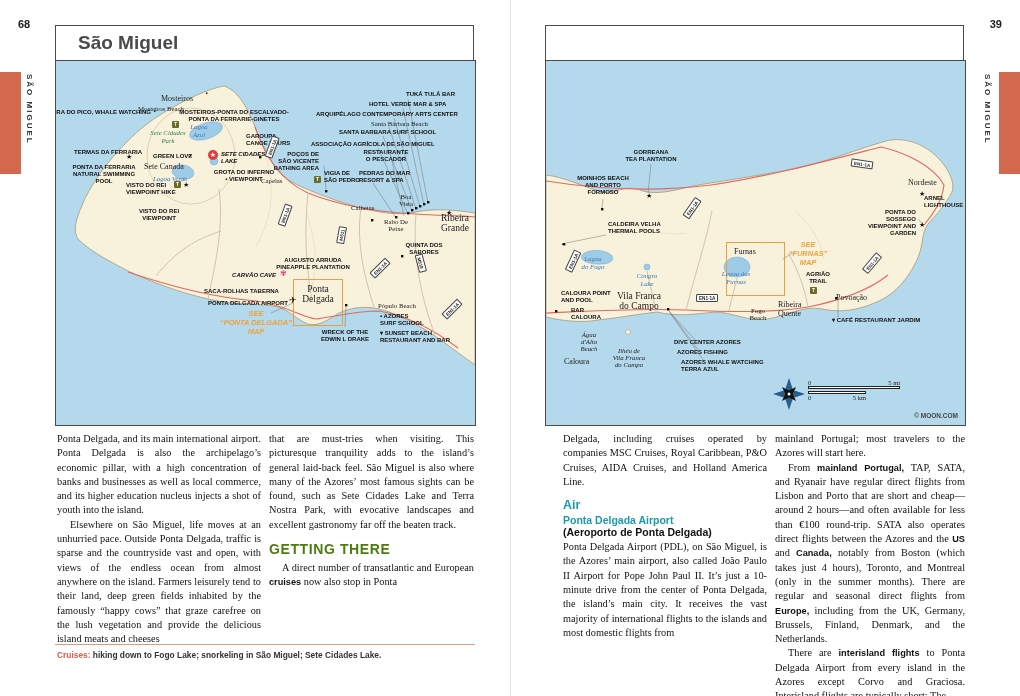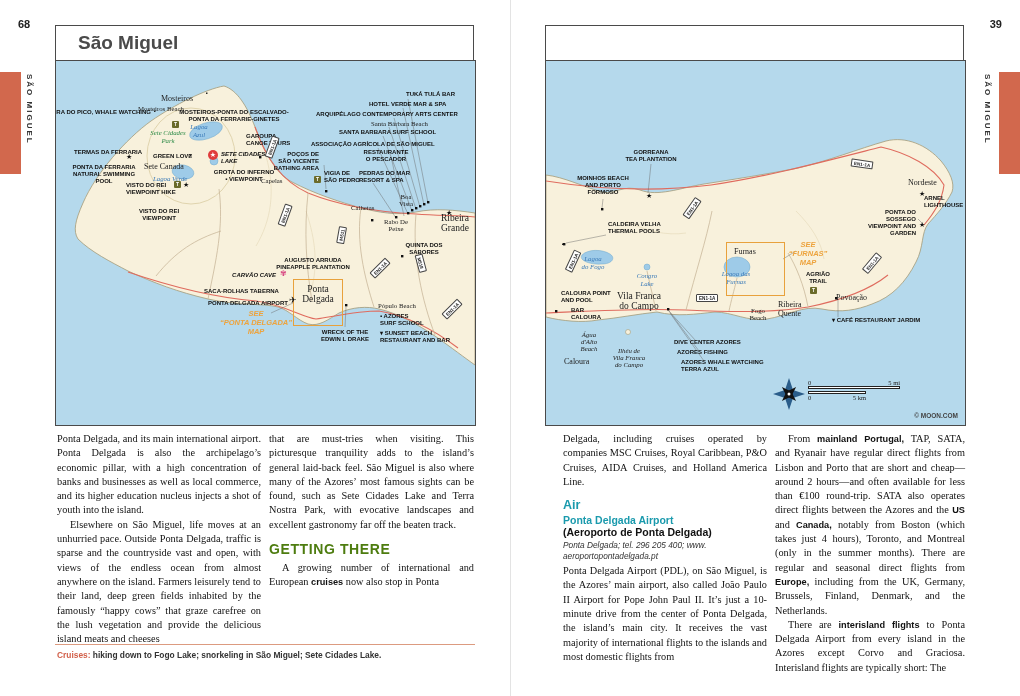"mainland Portugal; most travelers to" p { html: none -> <p><span>mainland Portugal; most travelers to the Azores will start here.</span></p> }
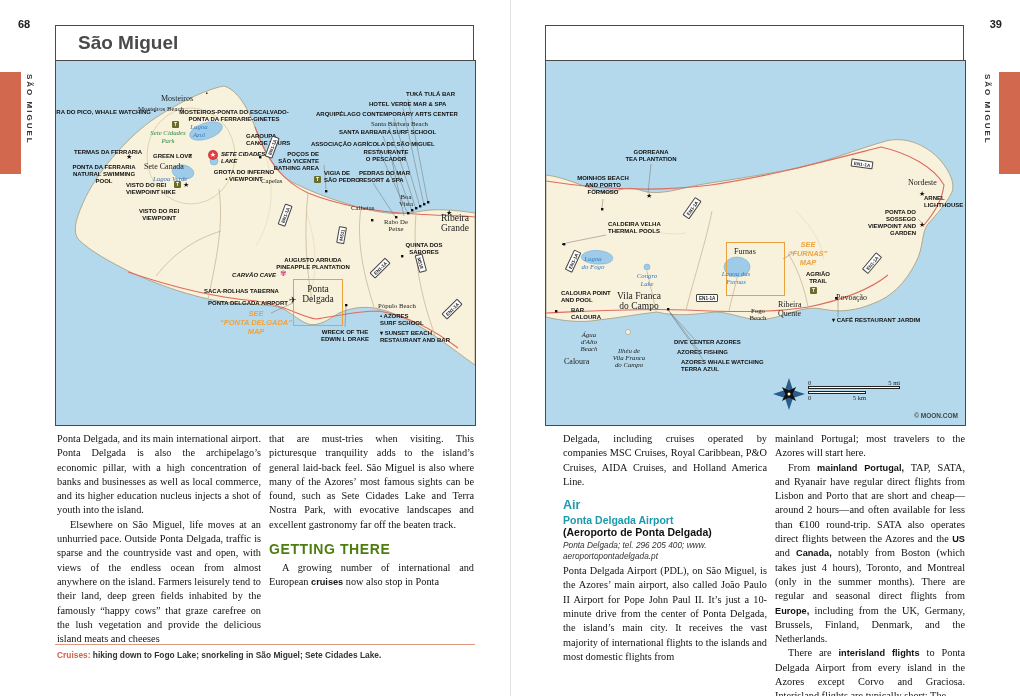"Ponta Delgada; tel. 296 205" div.contact { html: <div>Ponta Delgada; tel. 296 205 400; www. aeroportopontadelgada.pt</div> -> none }
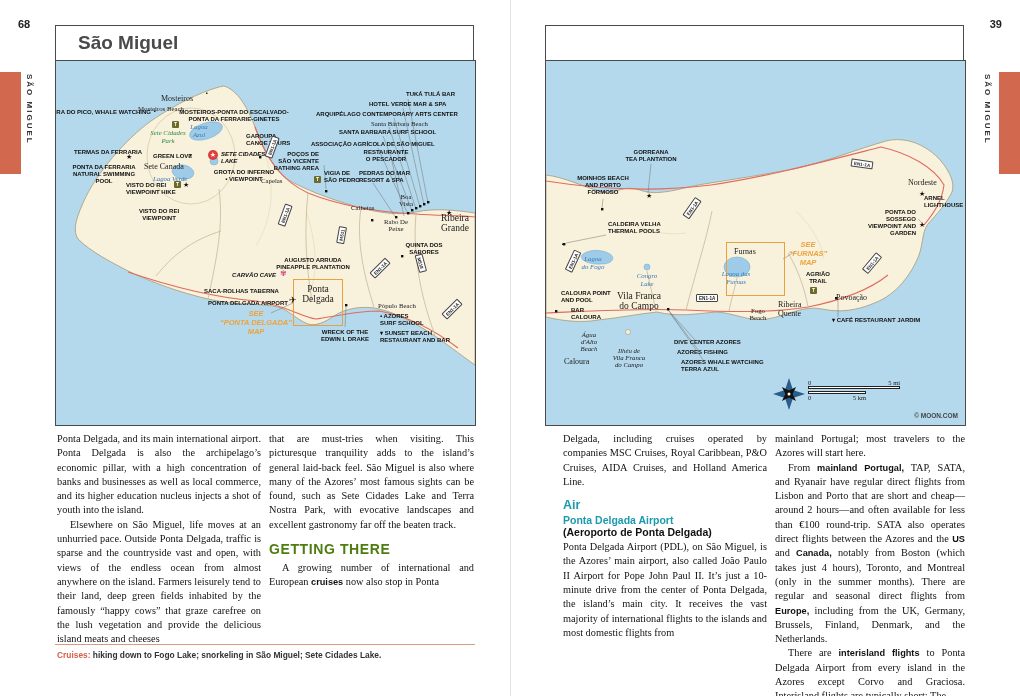"A growing number of international" span { text: growing number of international -> direct number of transatlantic }
